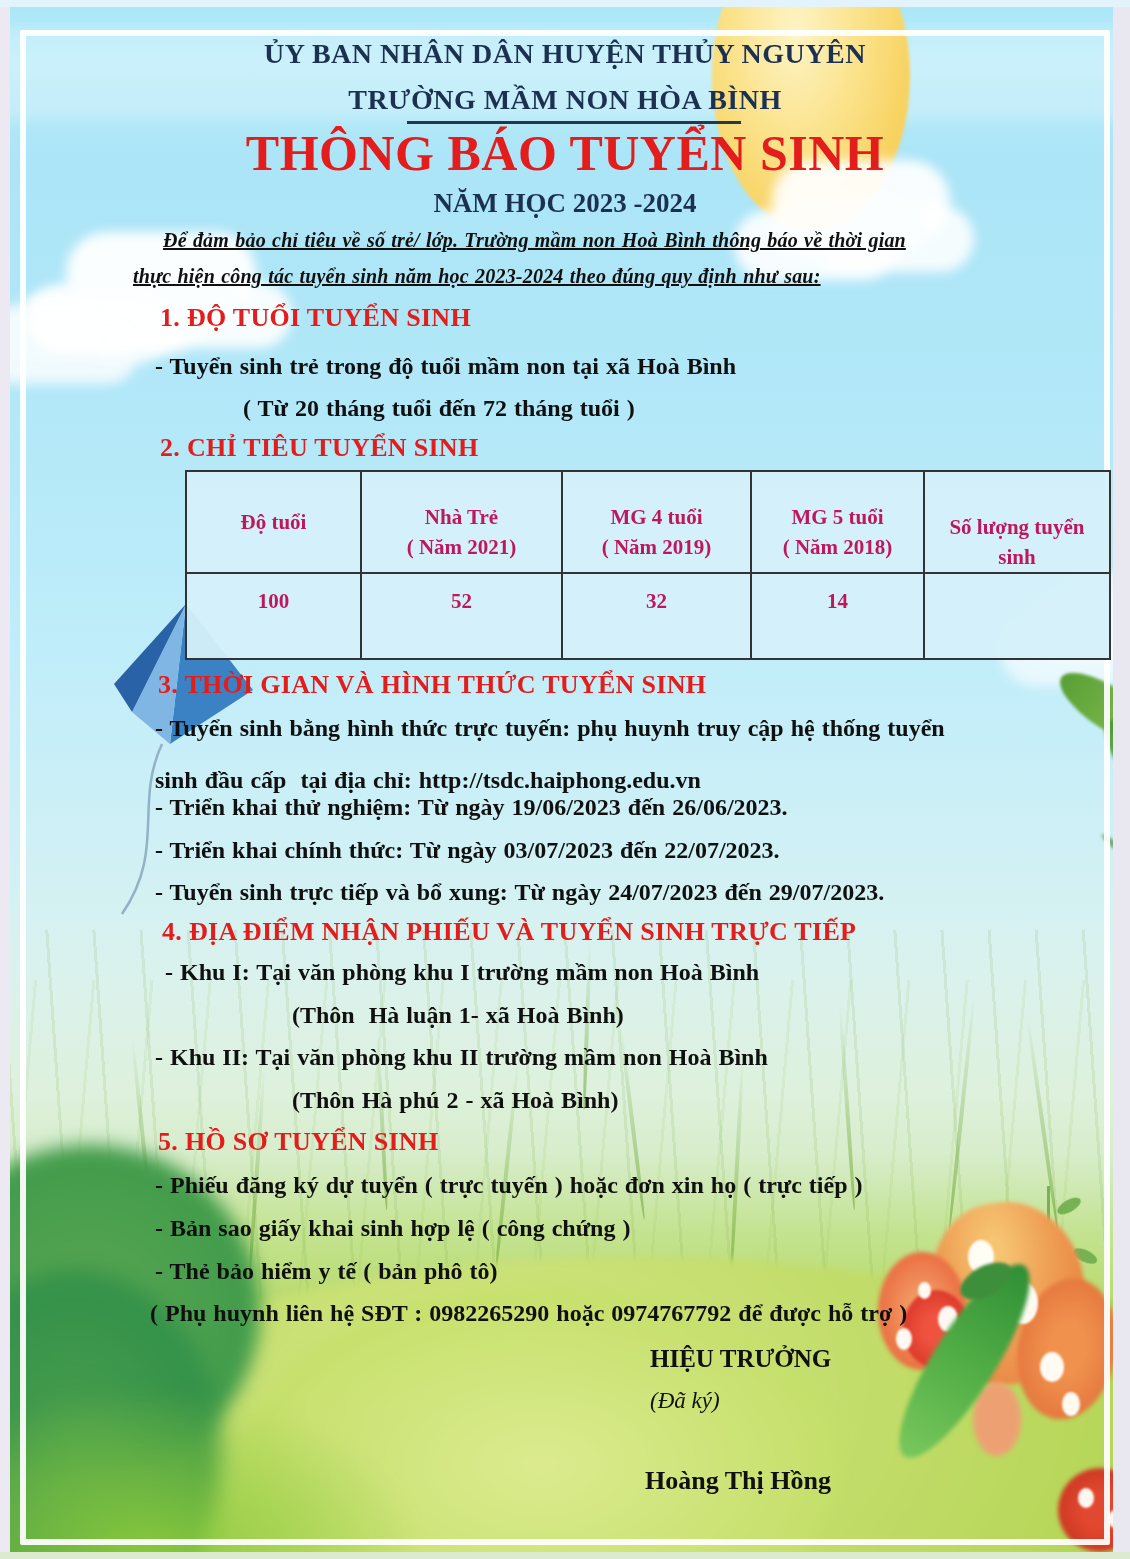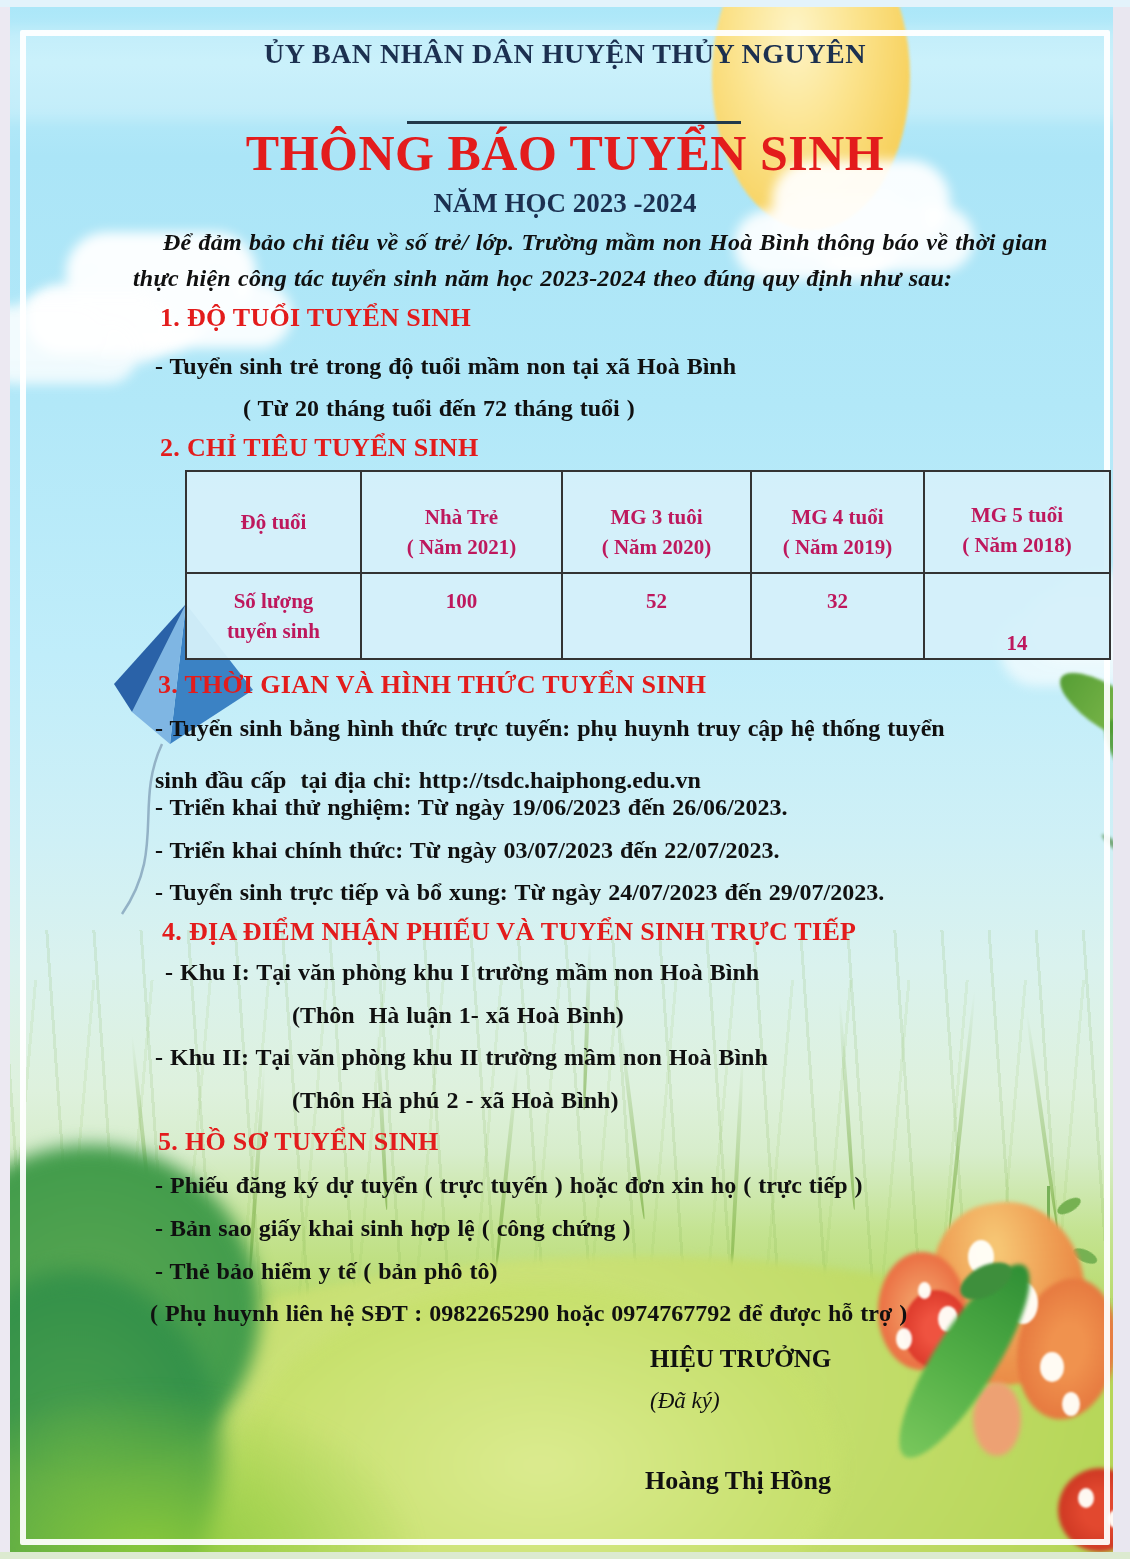"TRƯỜNG MẦM NON HÒA BÌNH" div.txt { html: none -> <div>TRƯỜNG MẦM NON HÒA BÌNH</div> }
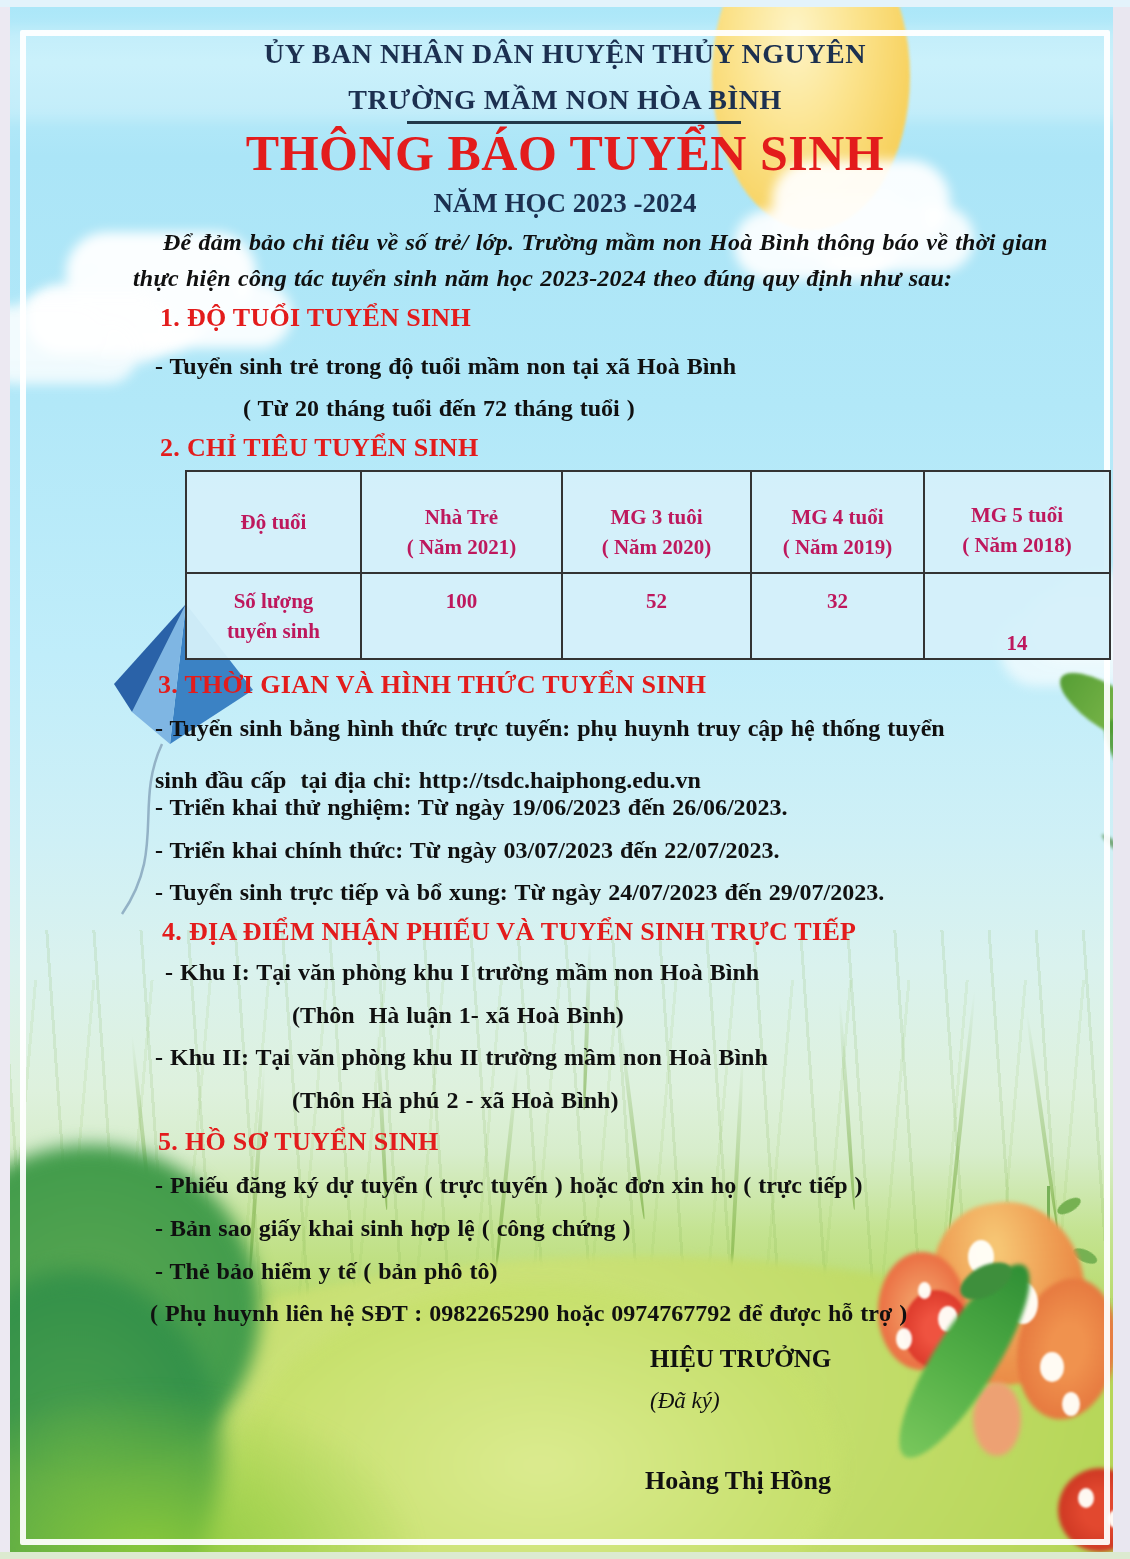"Để đảm bảo chỉ tiêu" .intro { font-size: 24px -> 20px; text-decoration: none -> underline }
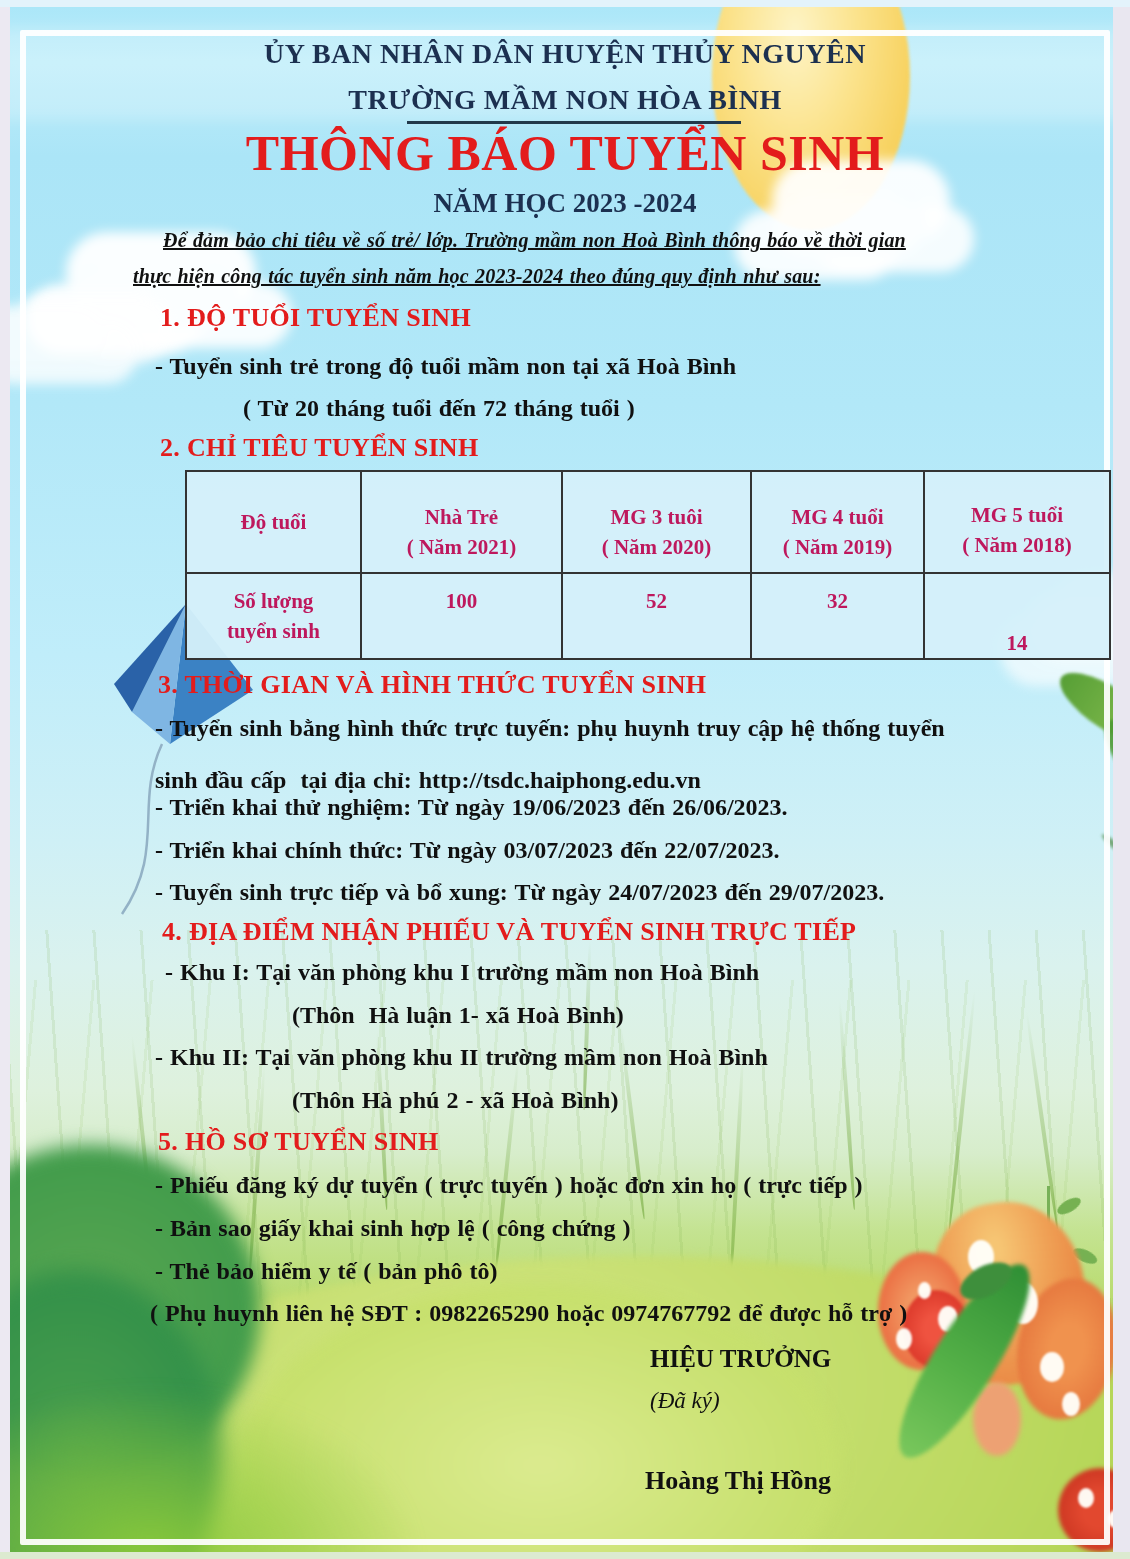"MG 3 tuôi" div.cell { html: <div> <div>MG 3 tuôi</div> <div>( Năm 2020)</div> </div> -> none }
